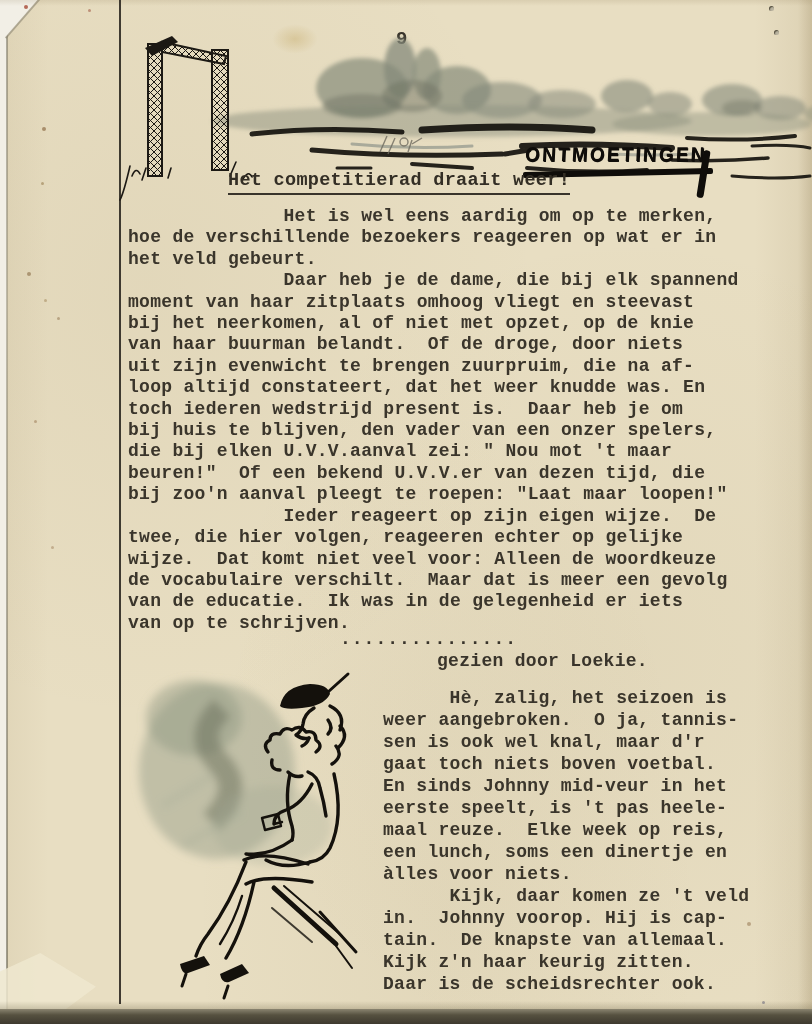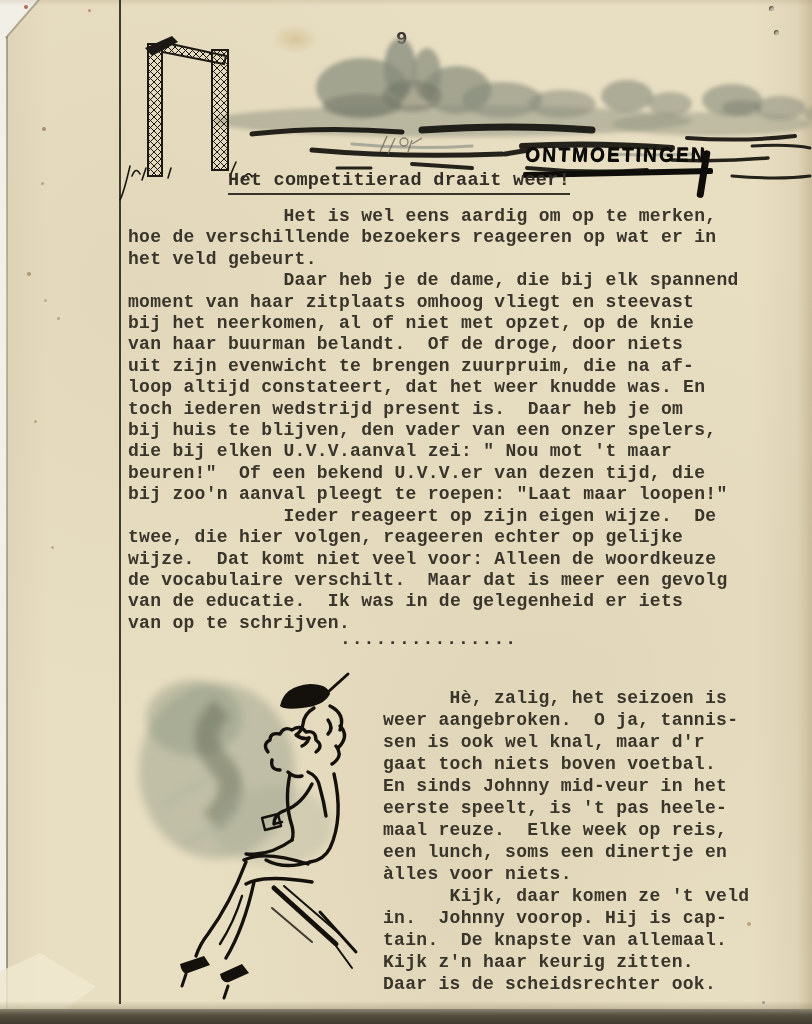"gezien door Loekie." div.abs { html: none -> <div>gezien door Loekie.</div> }
